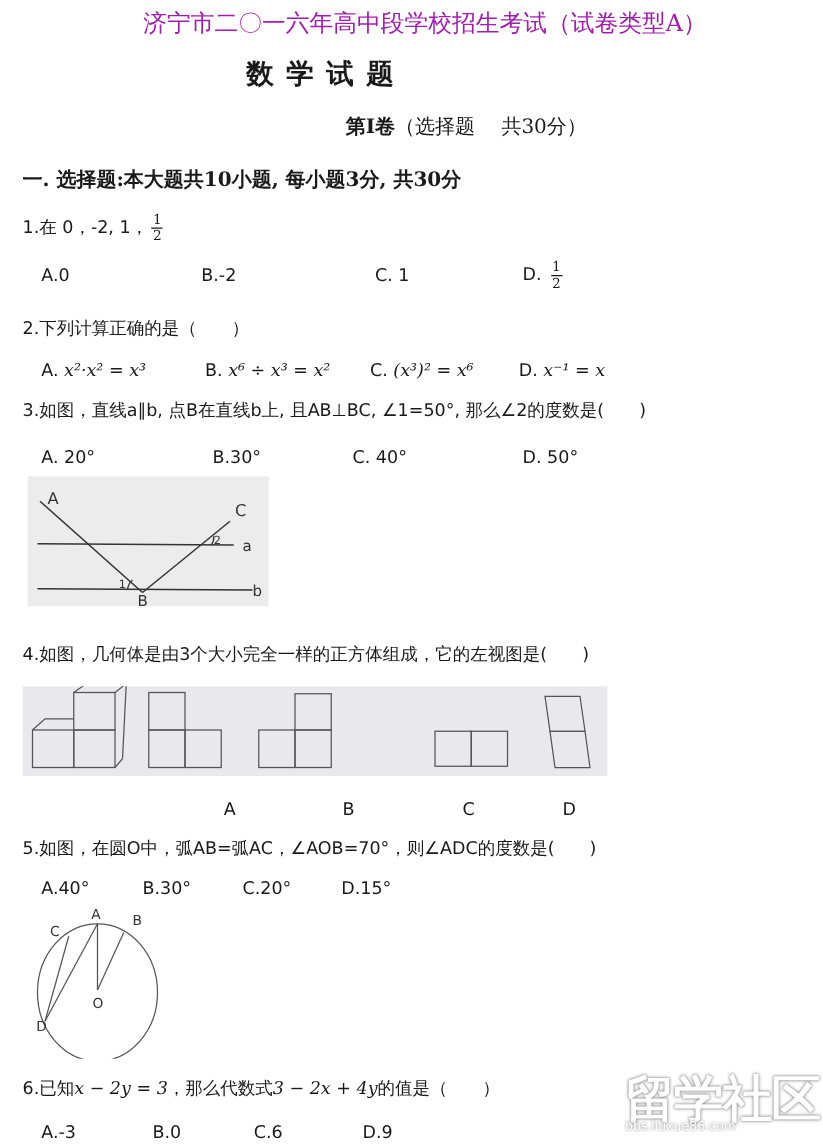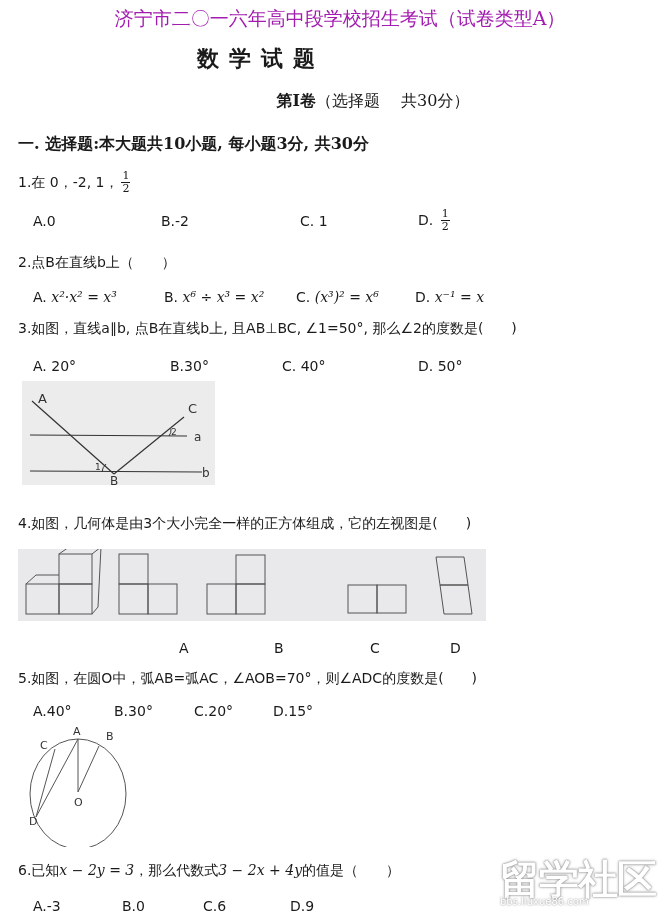"点B在直线b上（ ）" span { text: 点B在直线b上 -> 下列计算正确的是 }
